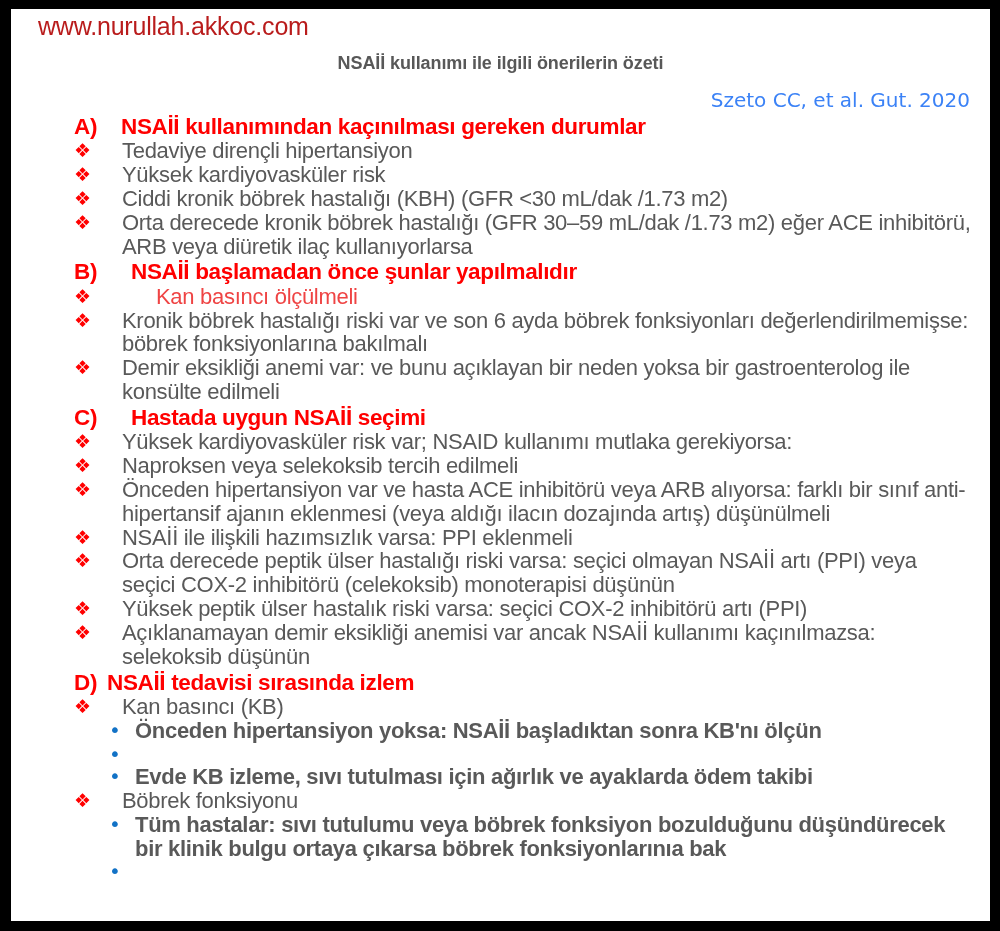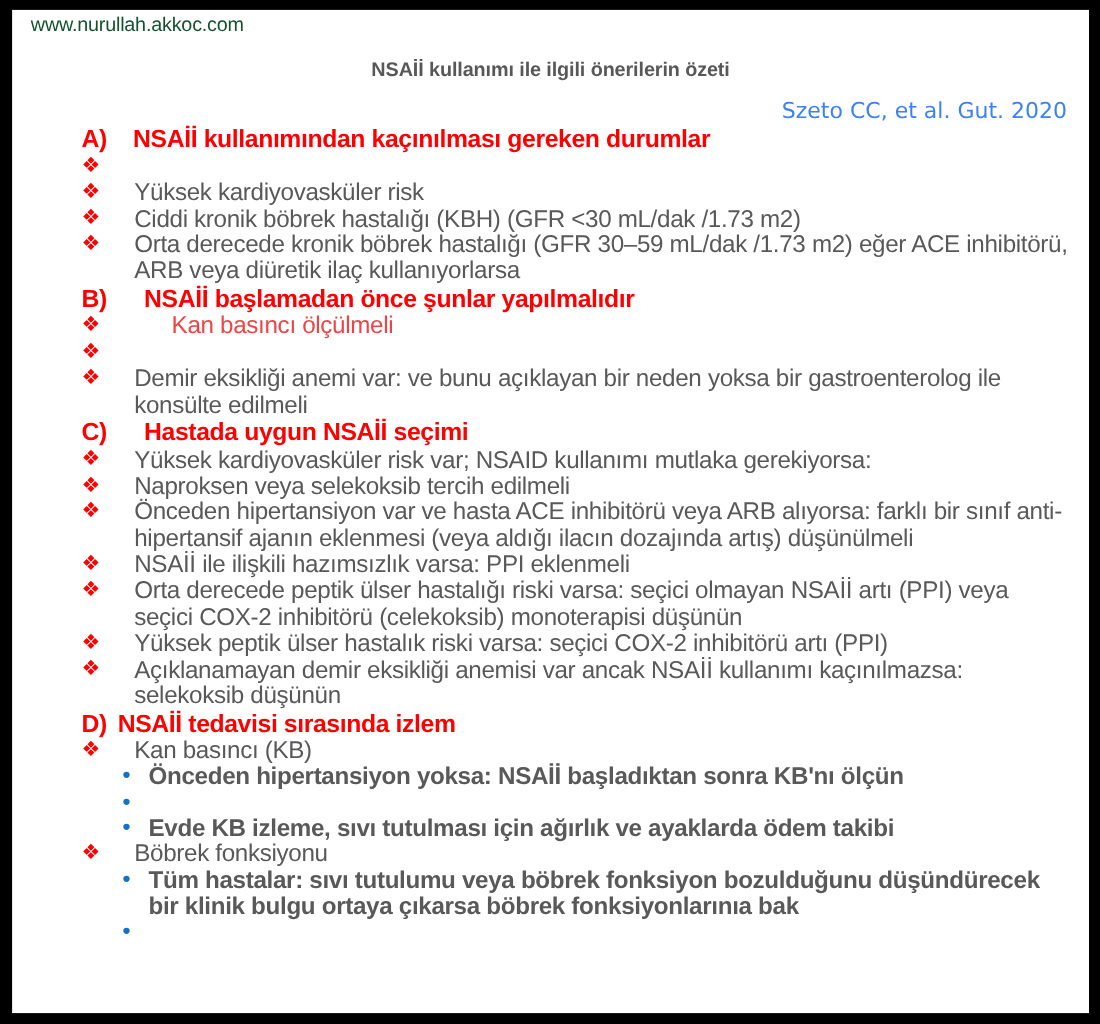"www.nurullah.akkoc.com" .site-url { color: #14532d -> #b91c1c; font-size: 18px -> 25px; left: 17px -> 27px }
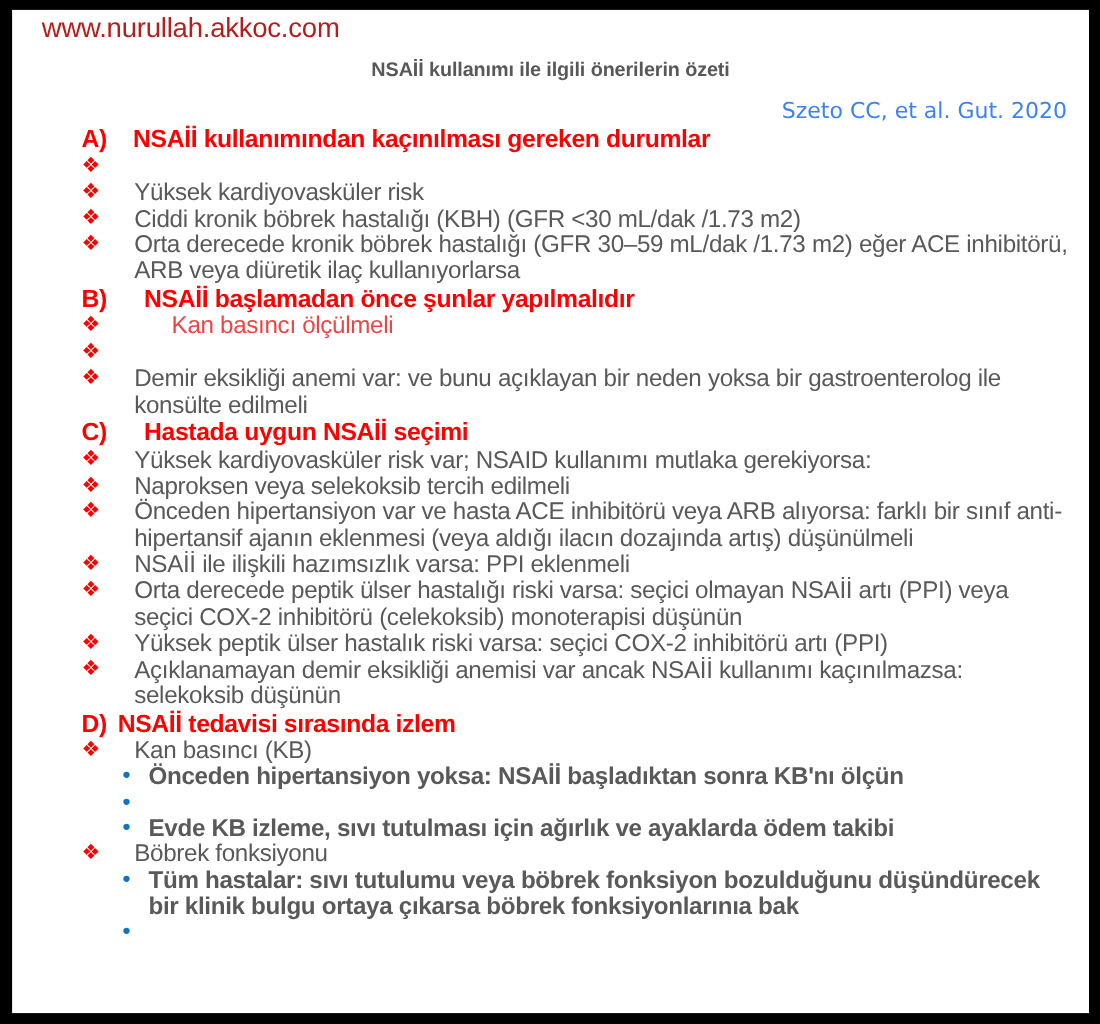"Tedaviye dirençli hipertansiyon" span.txt { html: none -> <span>Tedaviye dirençli hipertansiyon</span> }
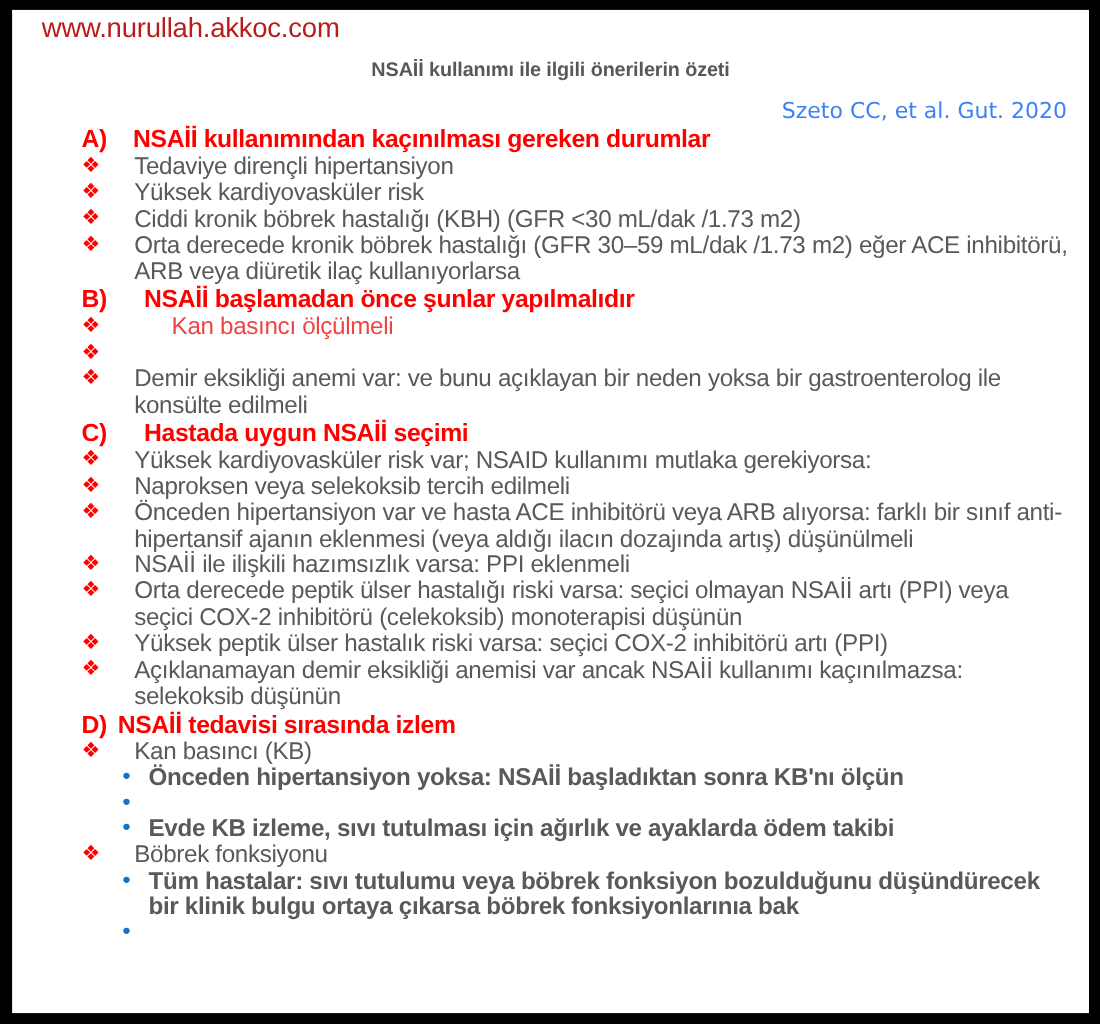"Kronik böbrek hastalığı riski var" span.txt { html: none -> <span>Kronik böbrek hastalığı riski var ve son 6 ayda böbrek fonksiyonları değerlendirilmemişse: böbrek fonksiyonlarına bakılmalı</span> }
